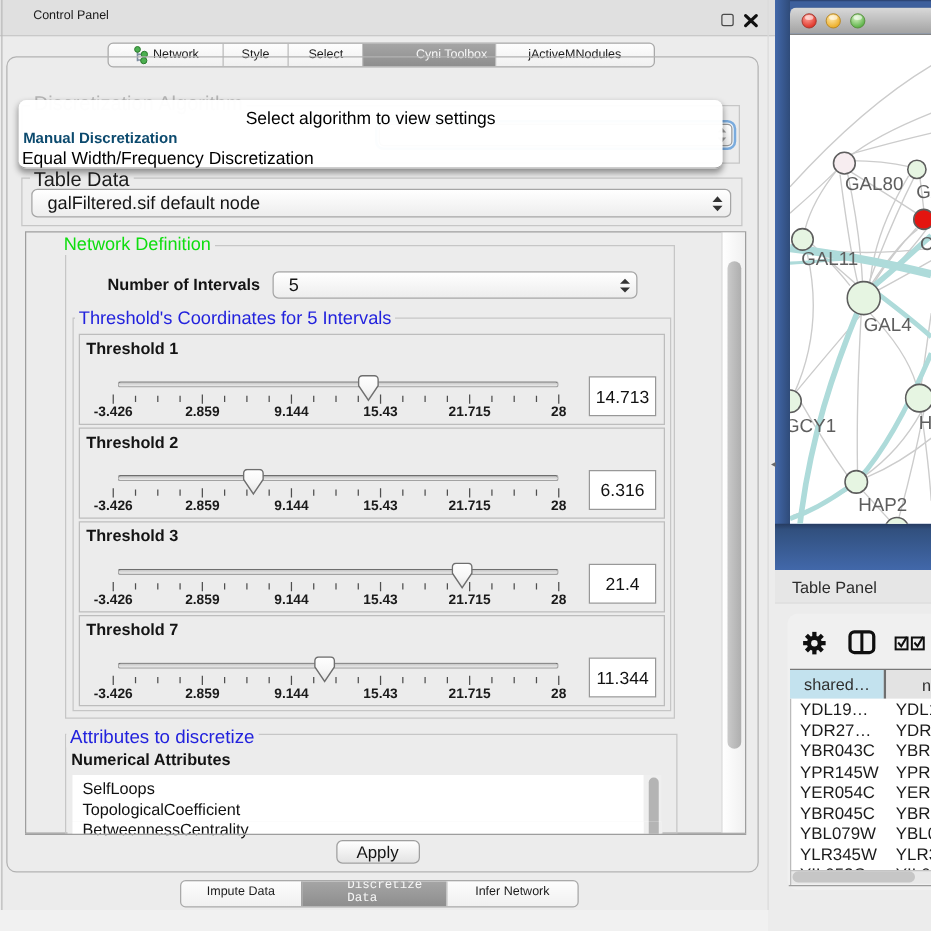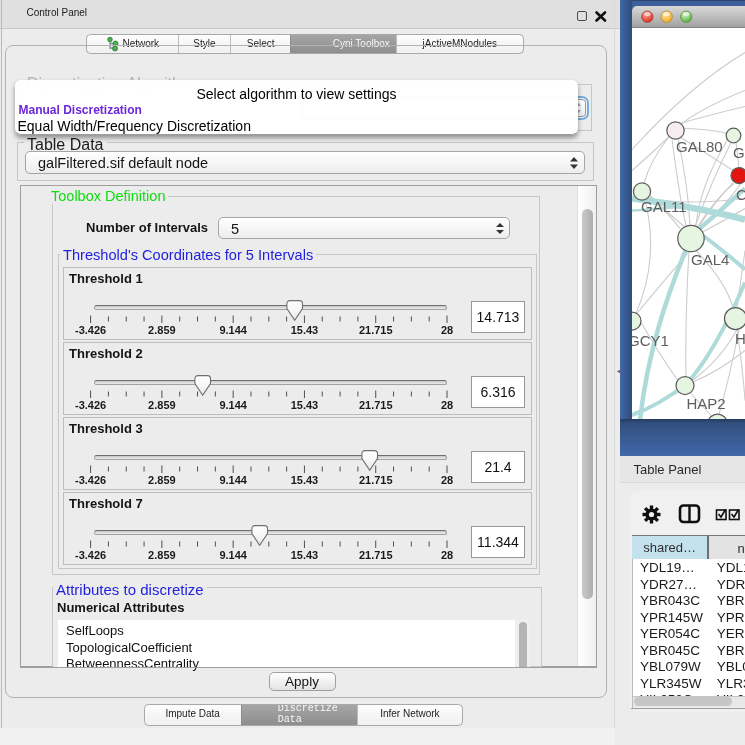"Manual Discretization" div.txt { color: #6d28d9 -> #0c4a6e }
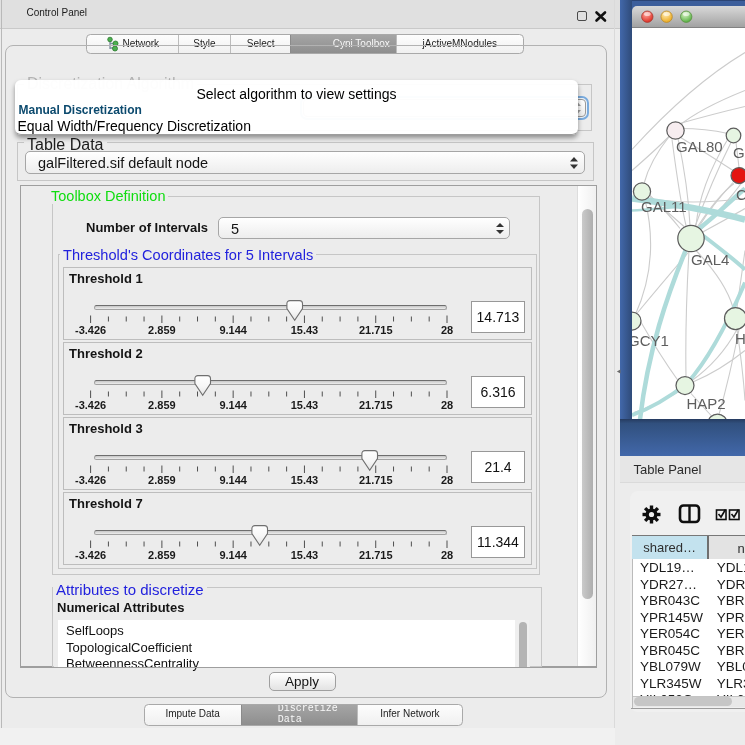"Toolbox Definition" div.gtitle { text: Toolbox -> Network }
